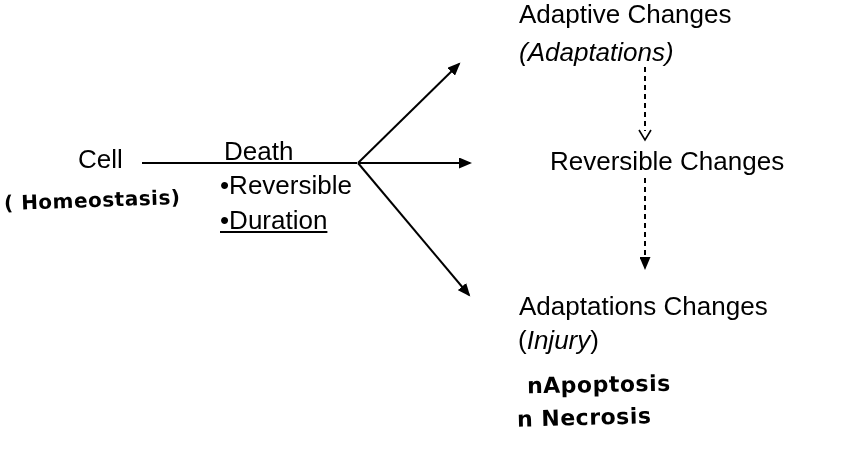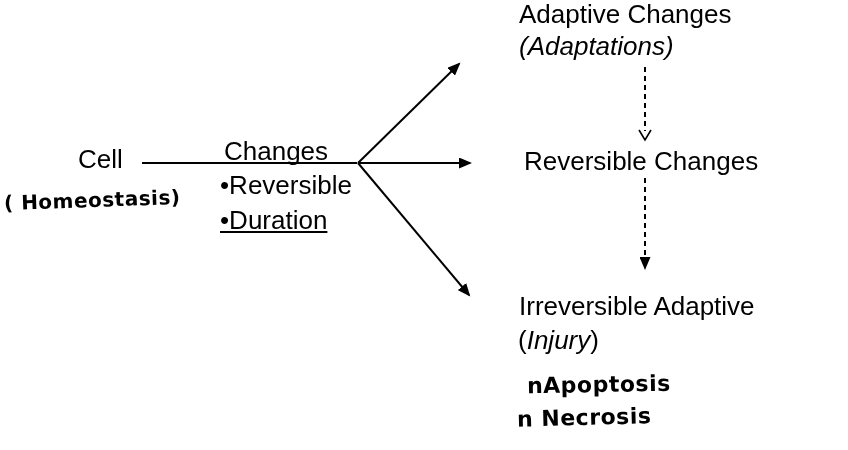"(Adaptations)" .italic { margin-top: none -> 6px }
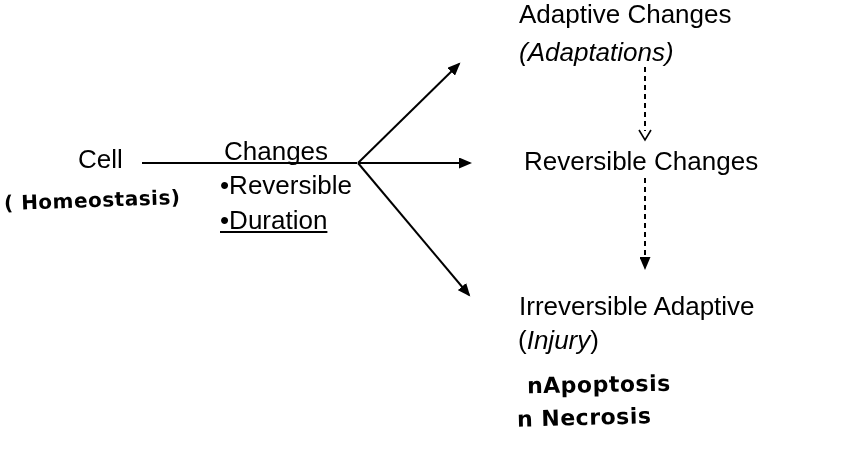"Changes" div.label { text: Changes -> Death }
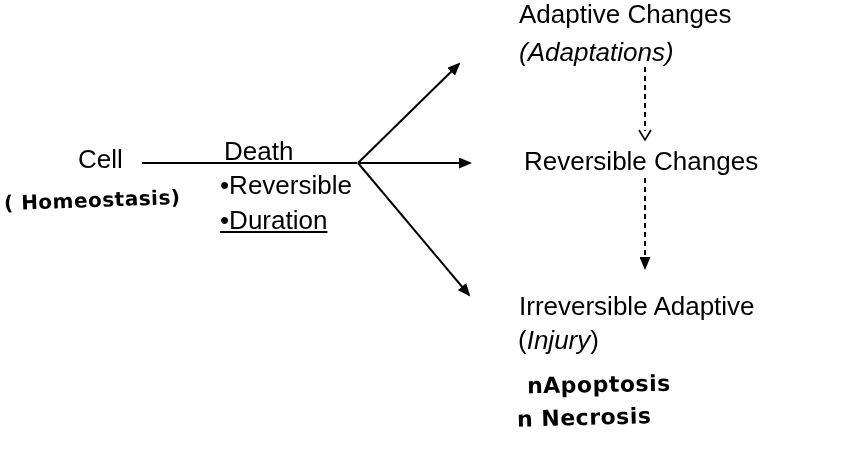"Reversible Changes" .reversible-title { left: 524px -> 550px }
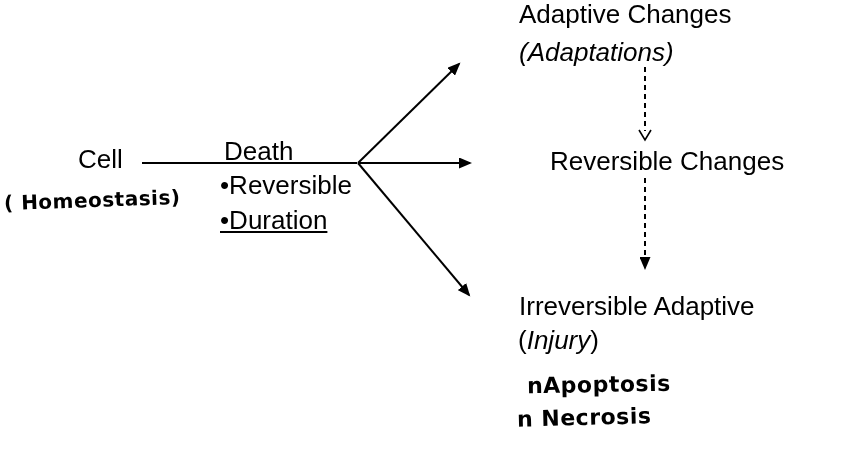"Irreversible Adaptive" div.label { text: Irreversible Adaptive -> Adaptations Changes }
